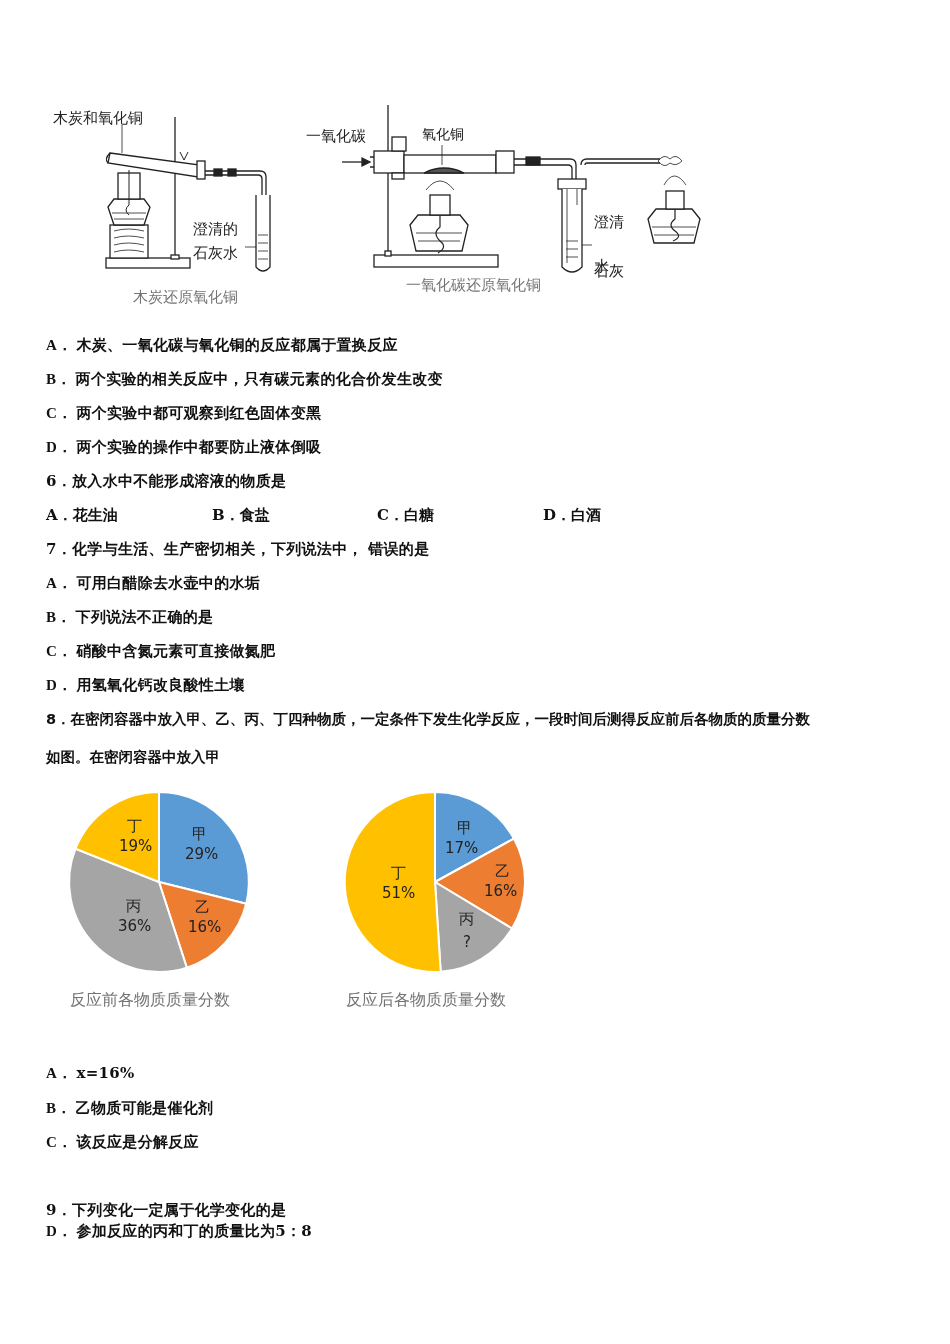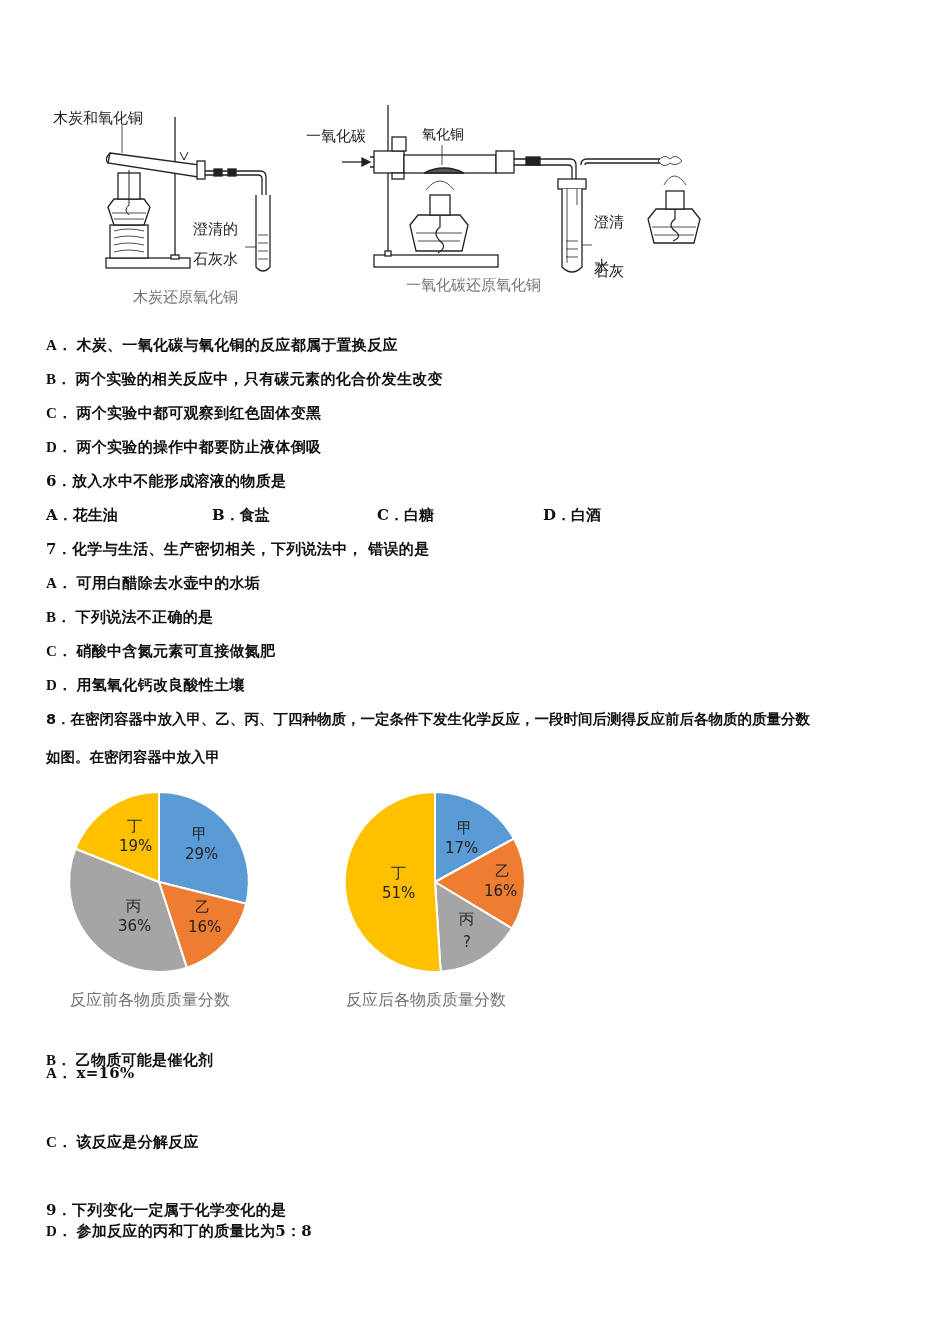"石灰水" div.apt-label { top: 155px -> 149px }
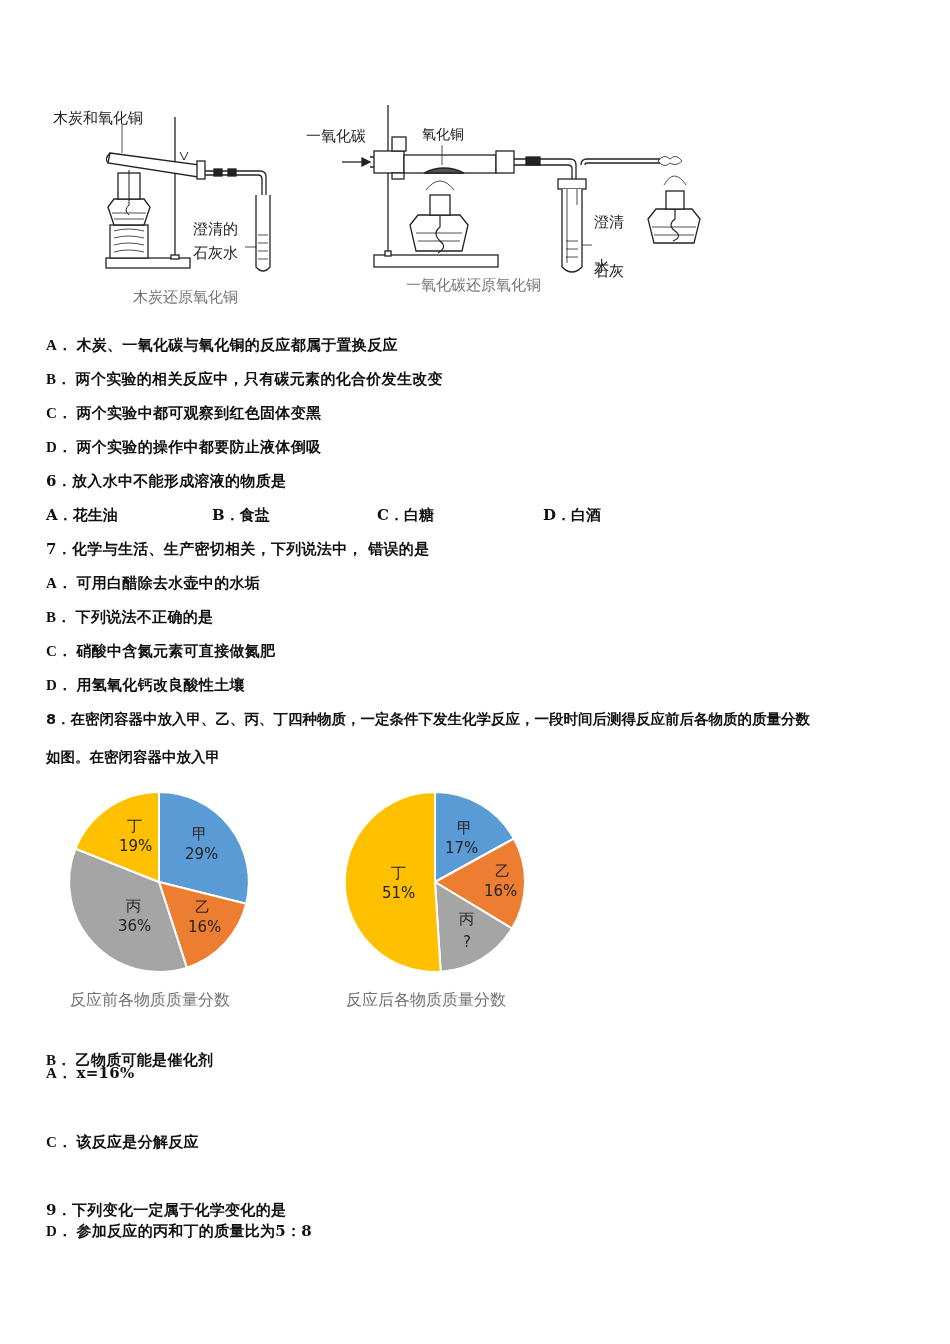"B． 乙物质可能是催化剂" div.line { top: 1051px -> 1099px }
